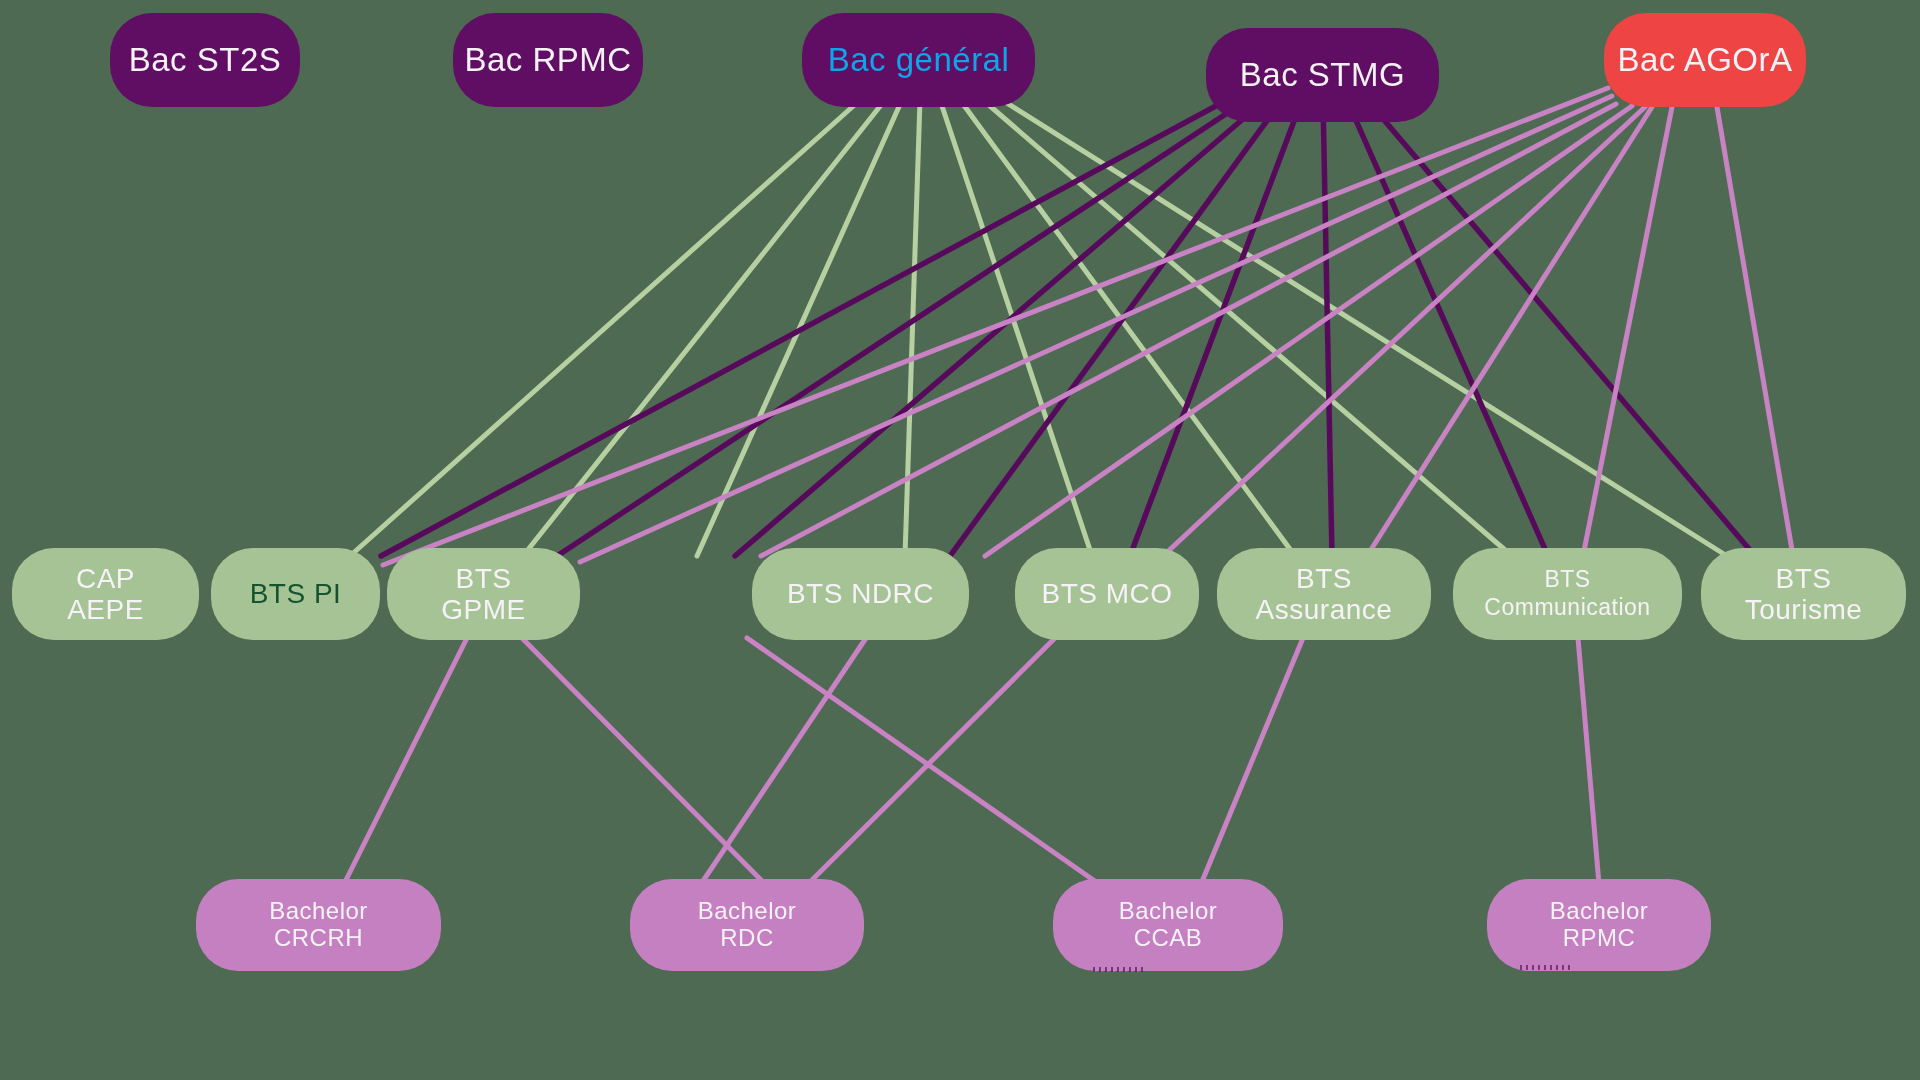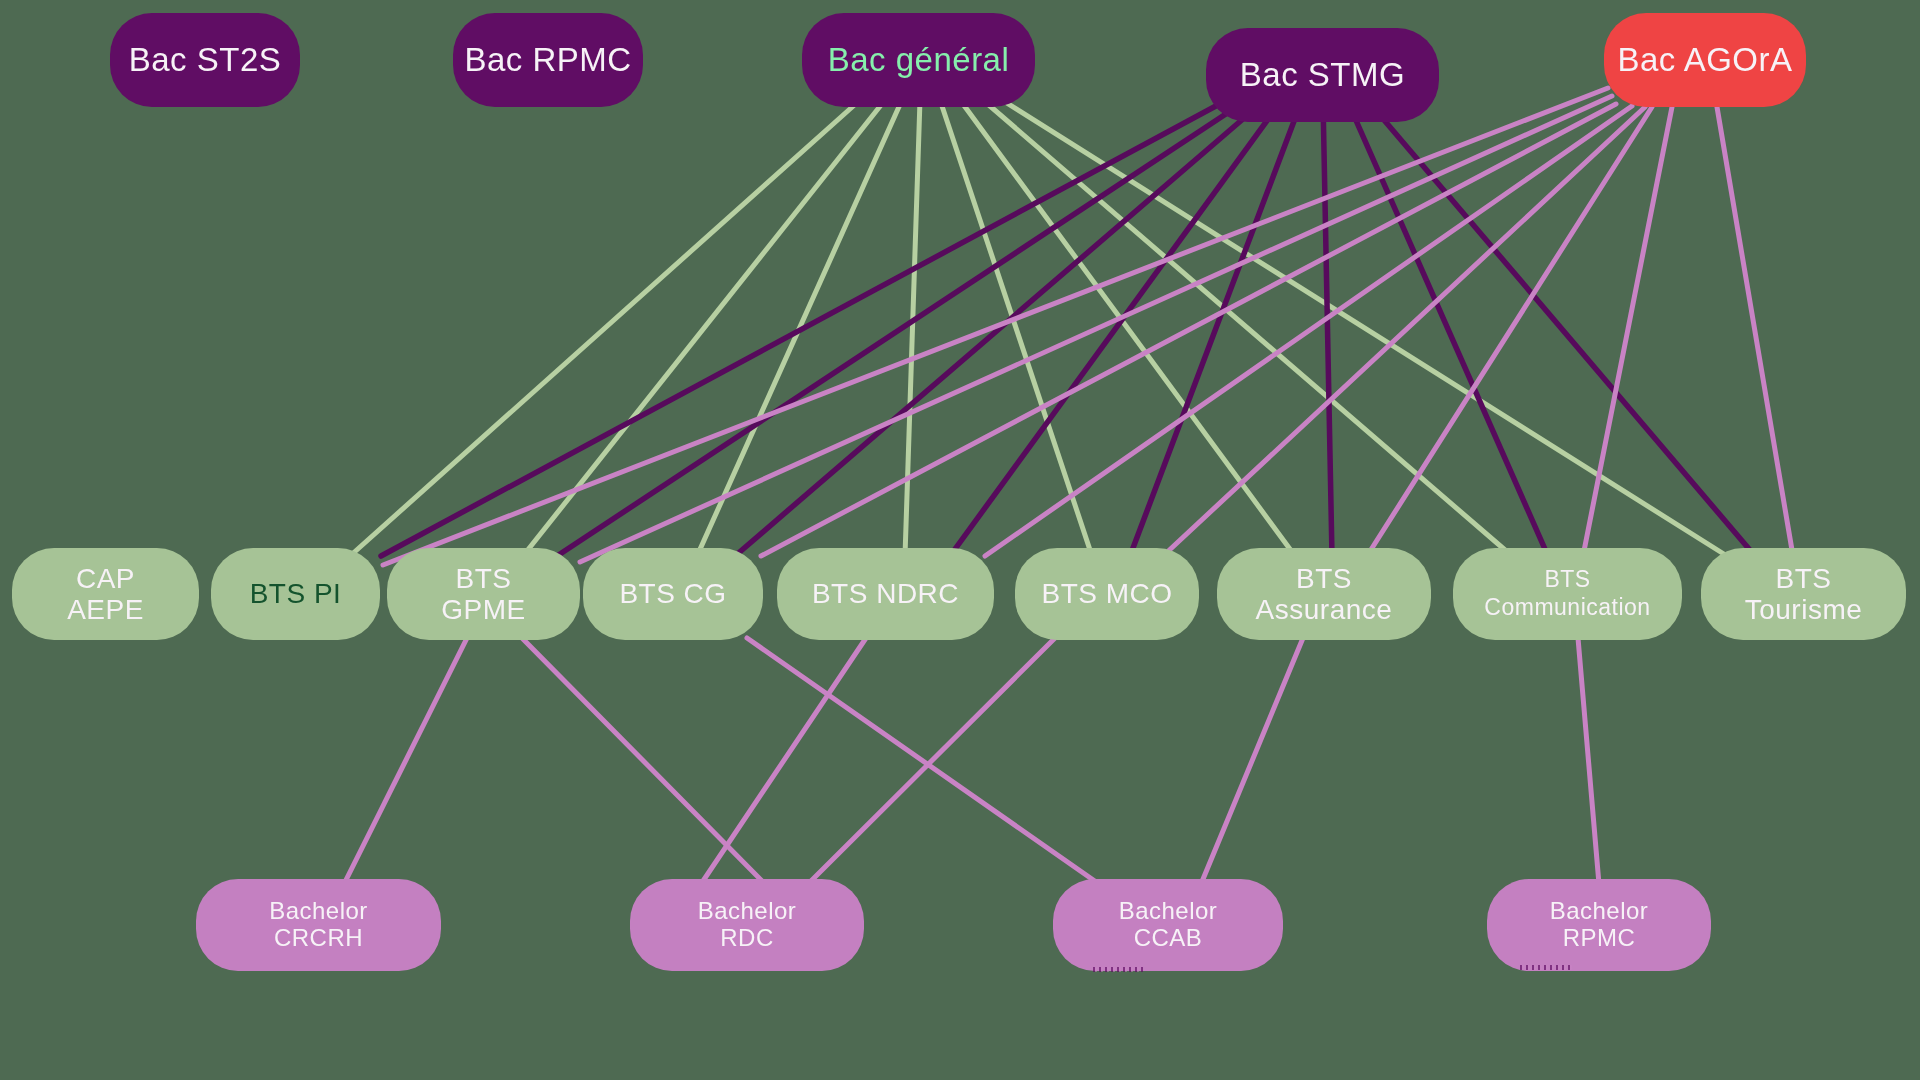"Bac général" div.pill { color: #86efac -> #0ea5e9 }
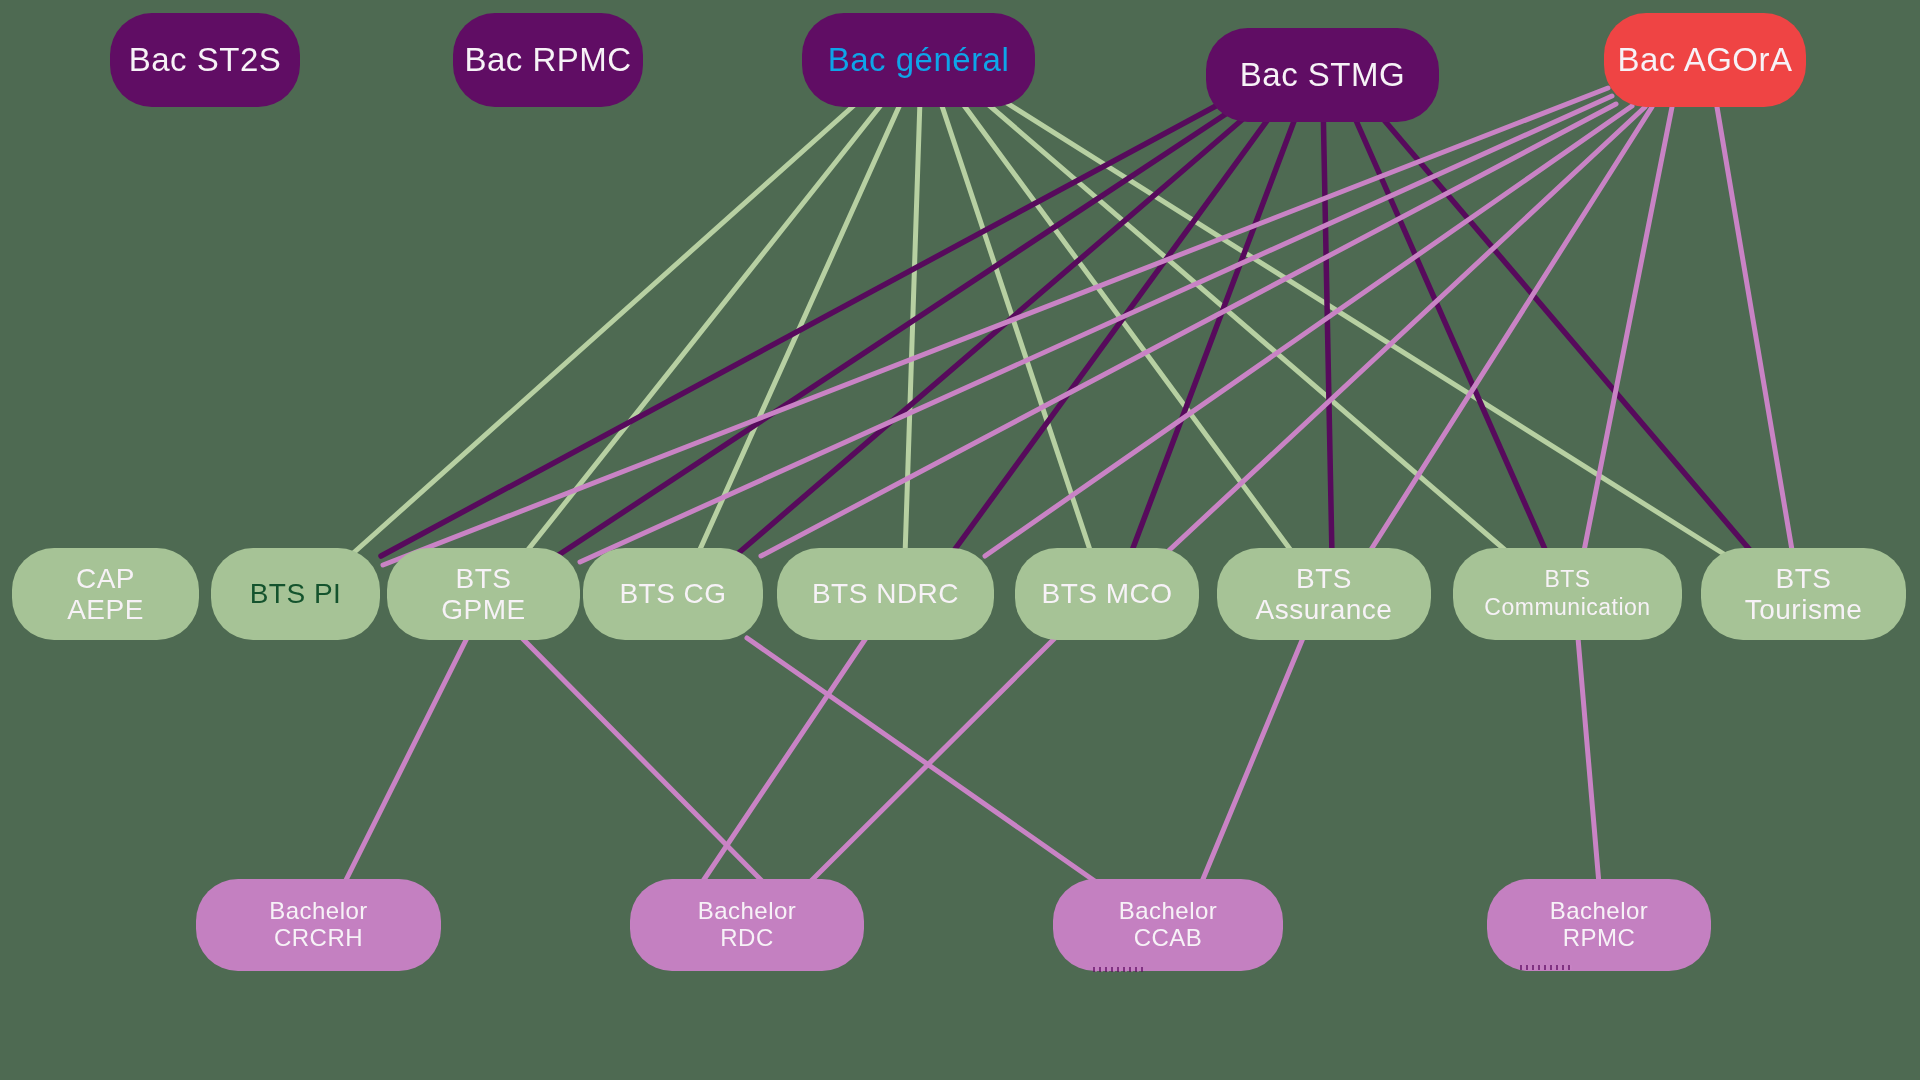"BTS CG" div.pill { html: <div>BTS CG</div> -> none }
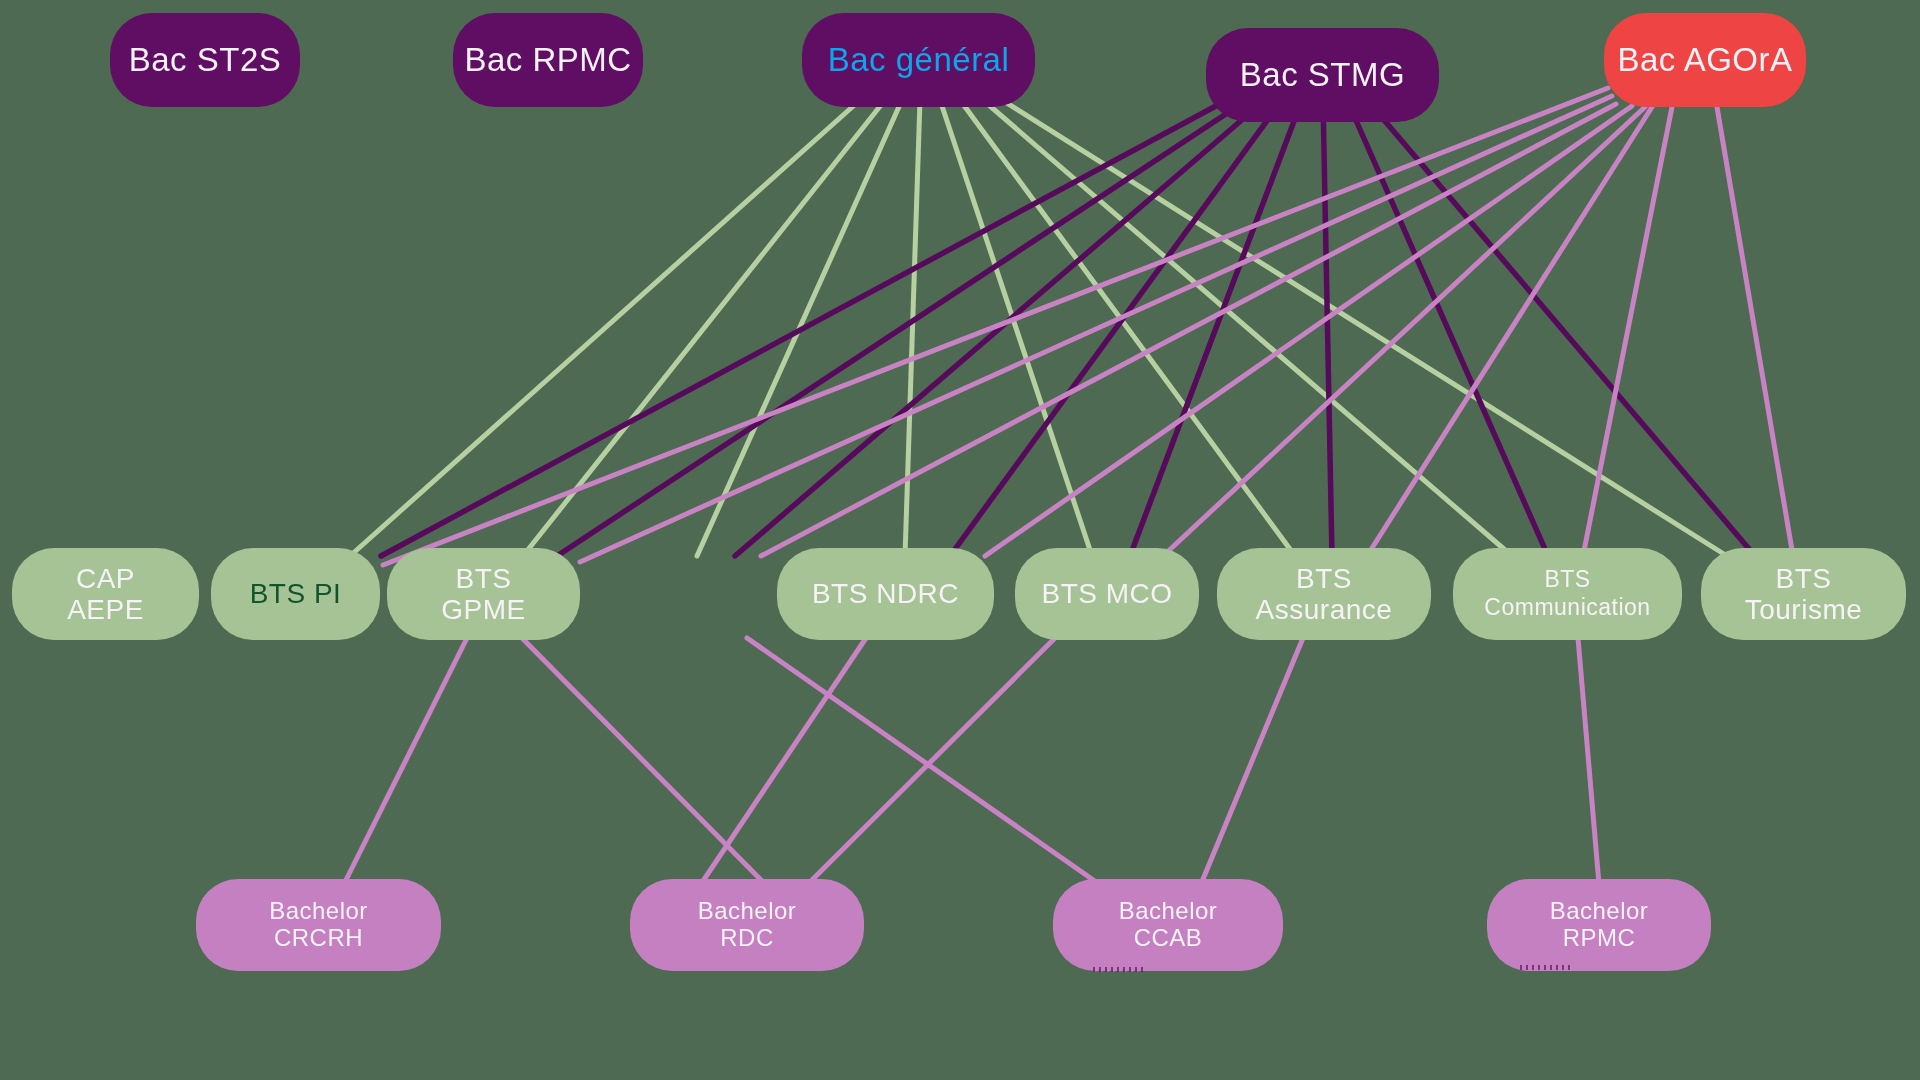"BTS NDRC" div.pill { left: 777px -> 752px }
